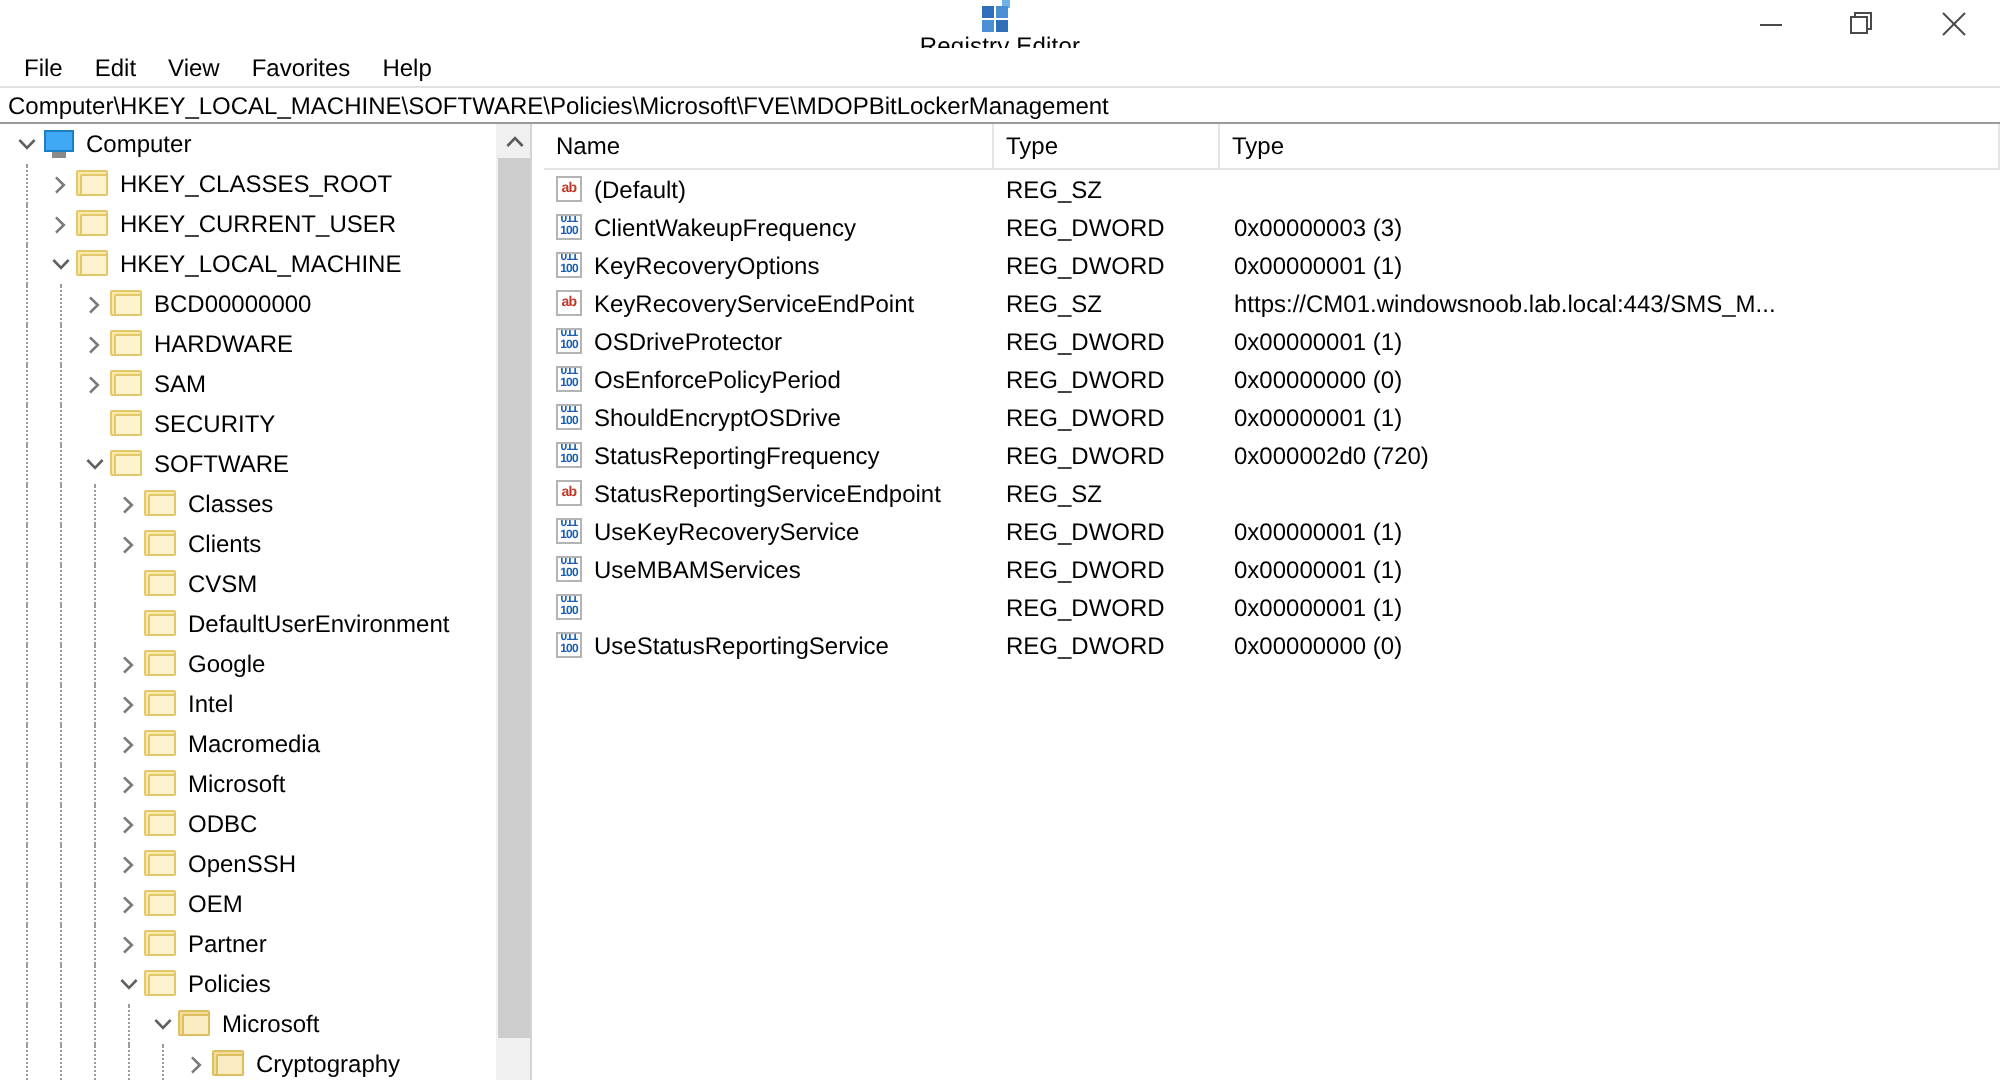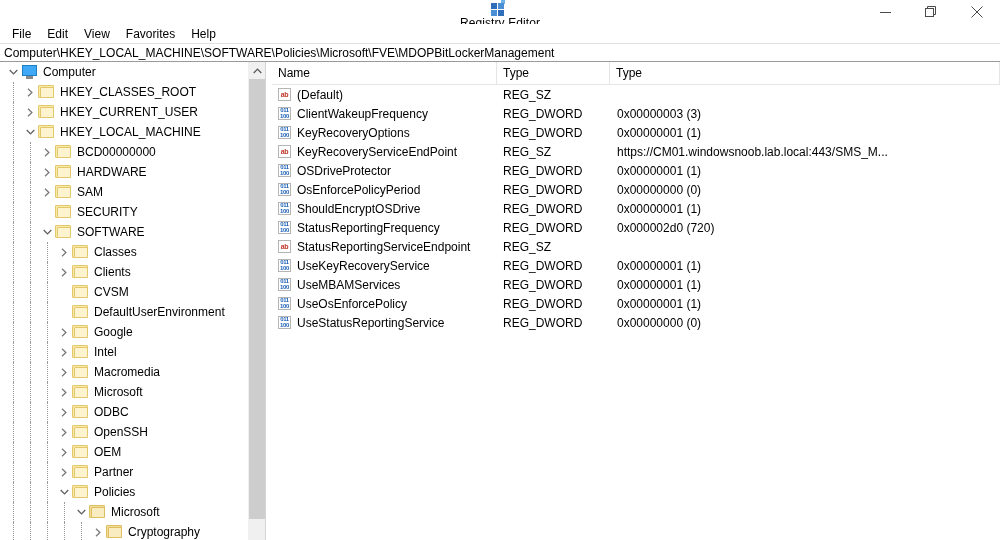"UseOsEnforcePolicy" span.cell-name { html: <span>UseOsEnforcePolicy</span> -> none }
